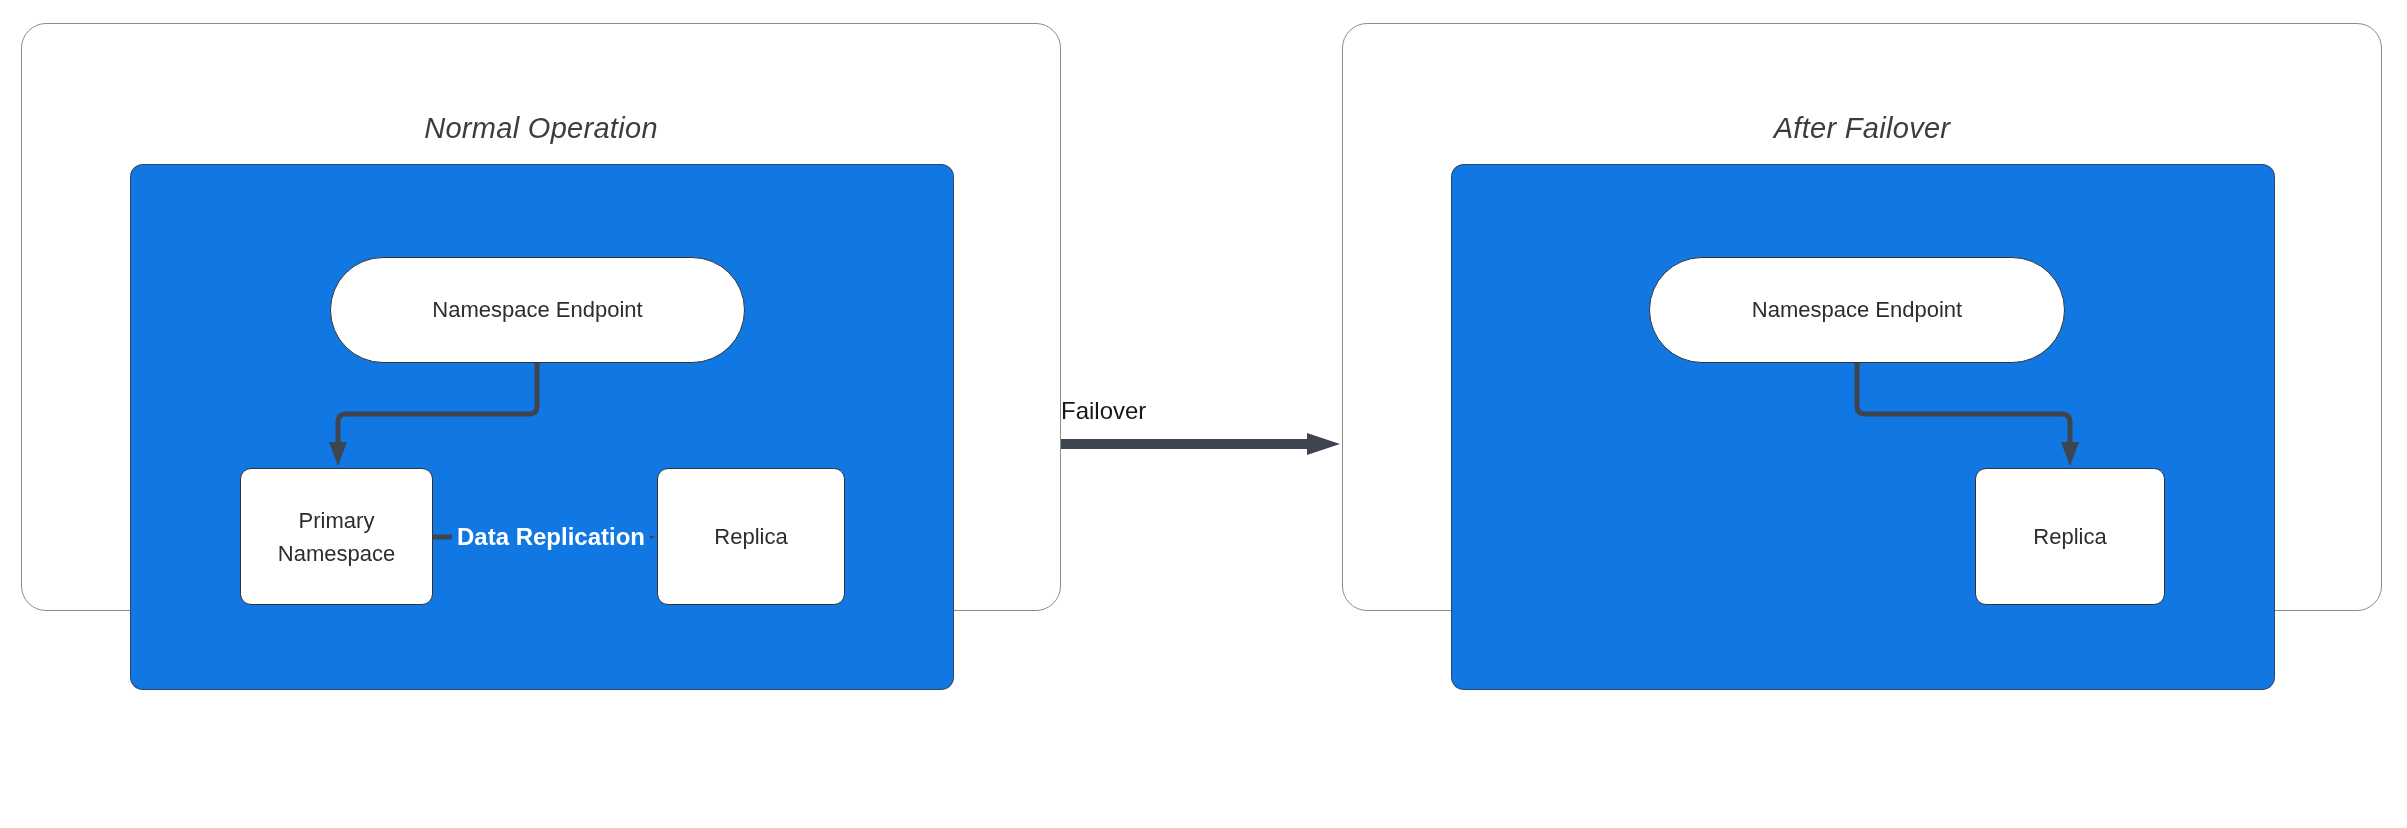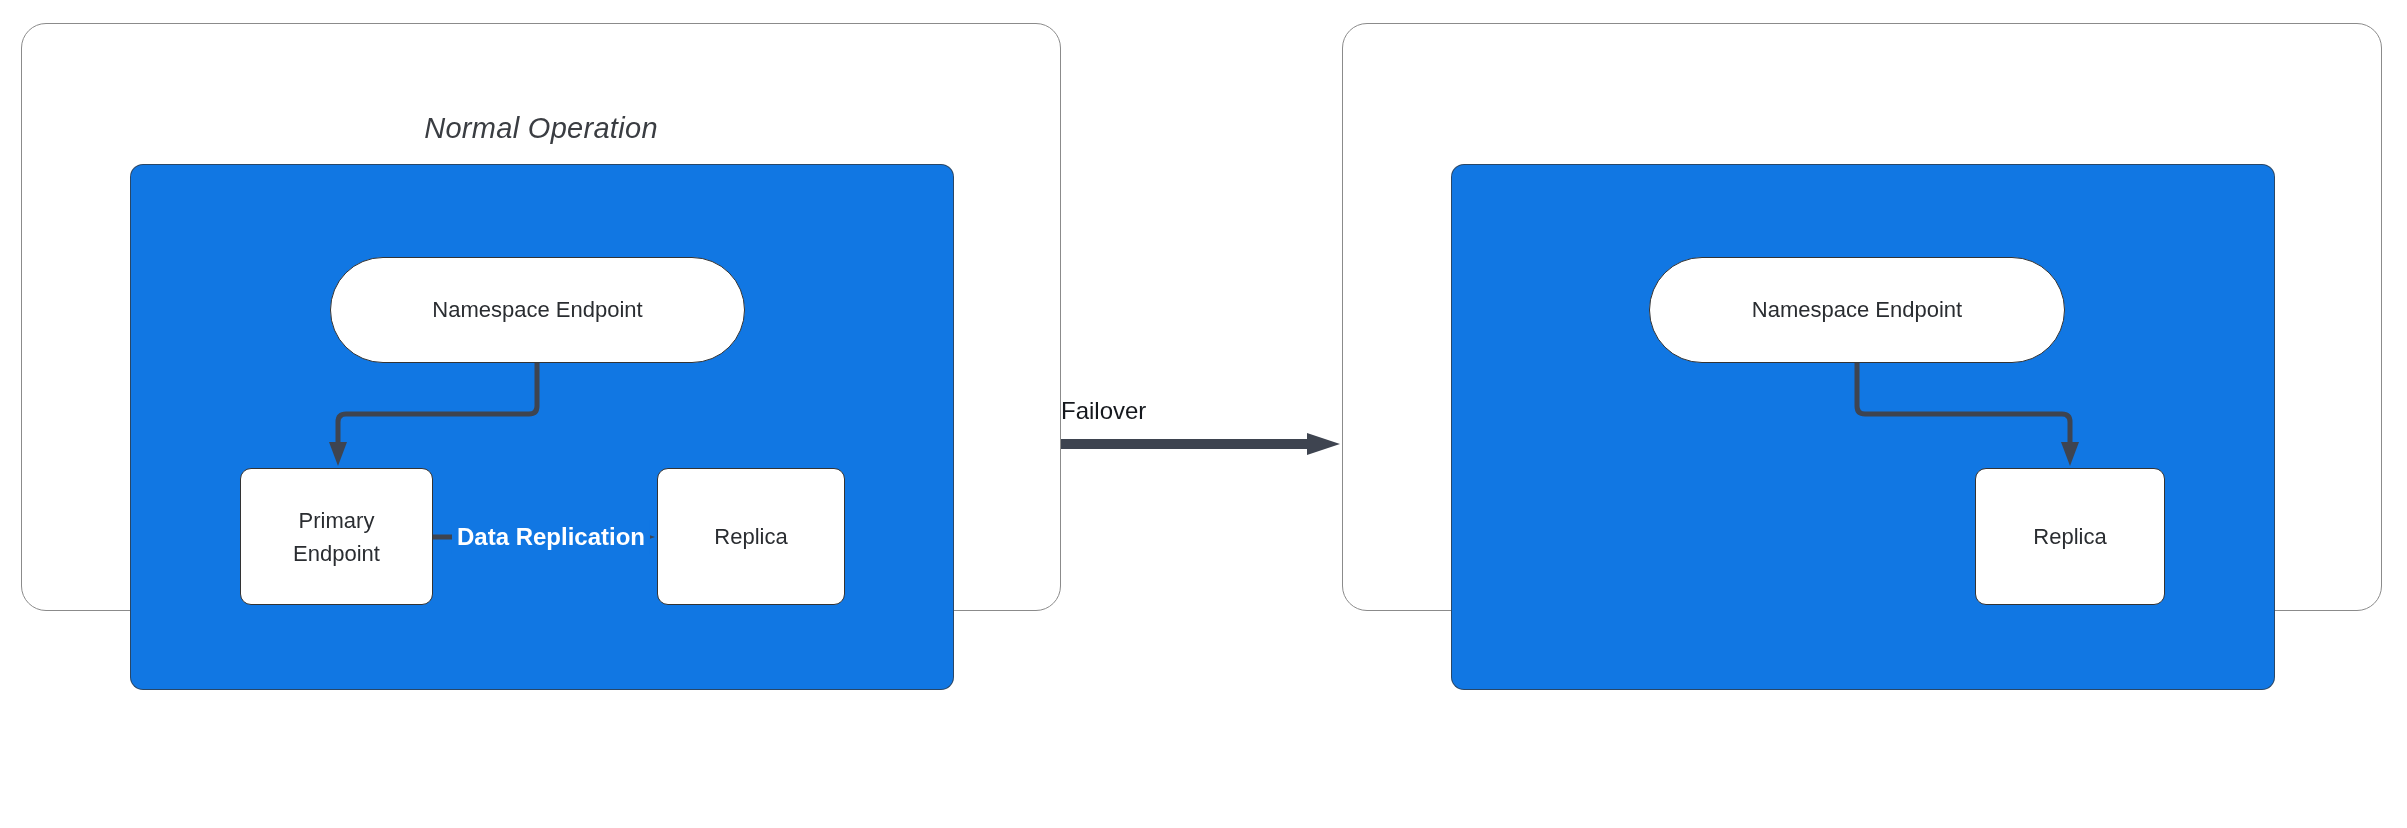"After Failover" div.panel-title { html: none -> <div>After Failover</div> }
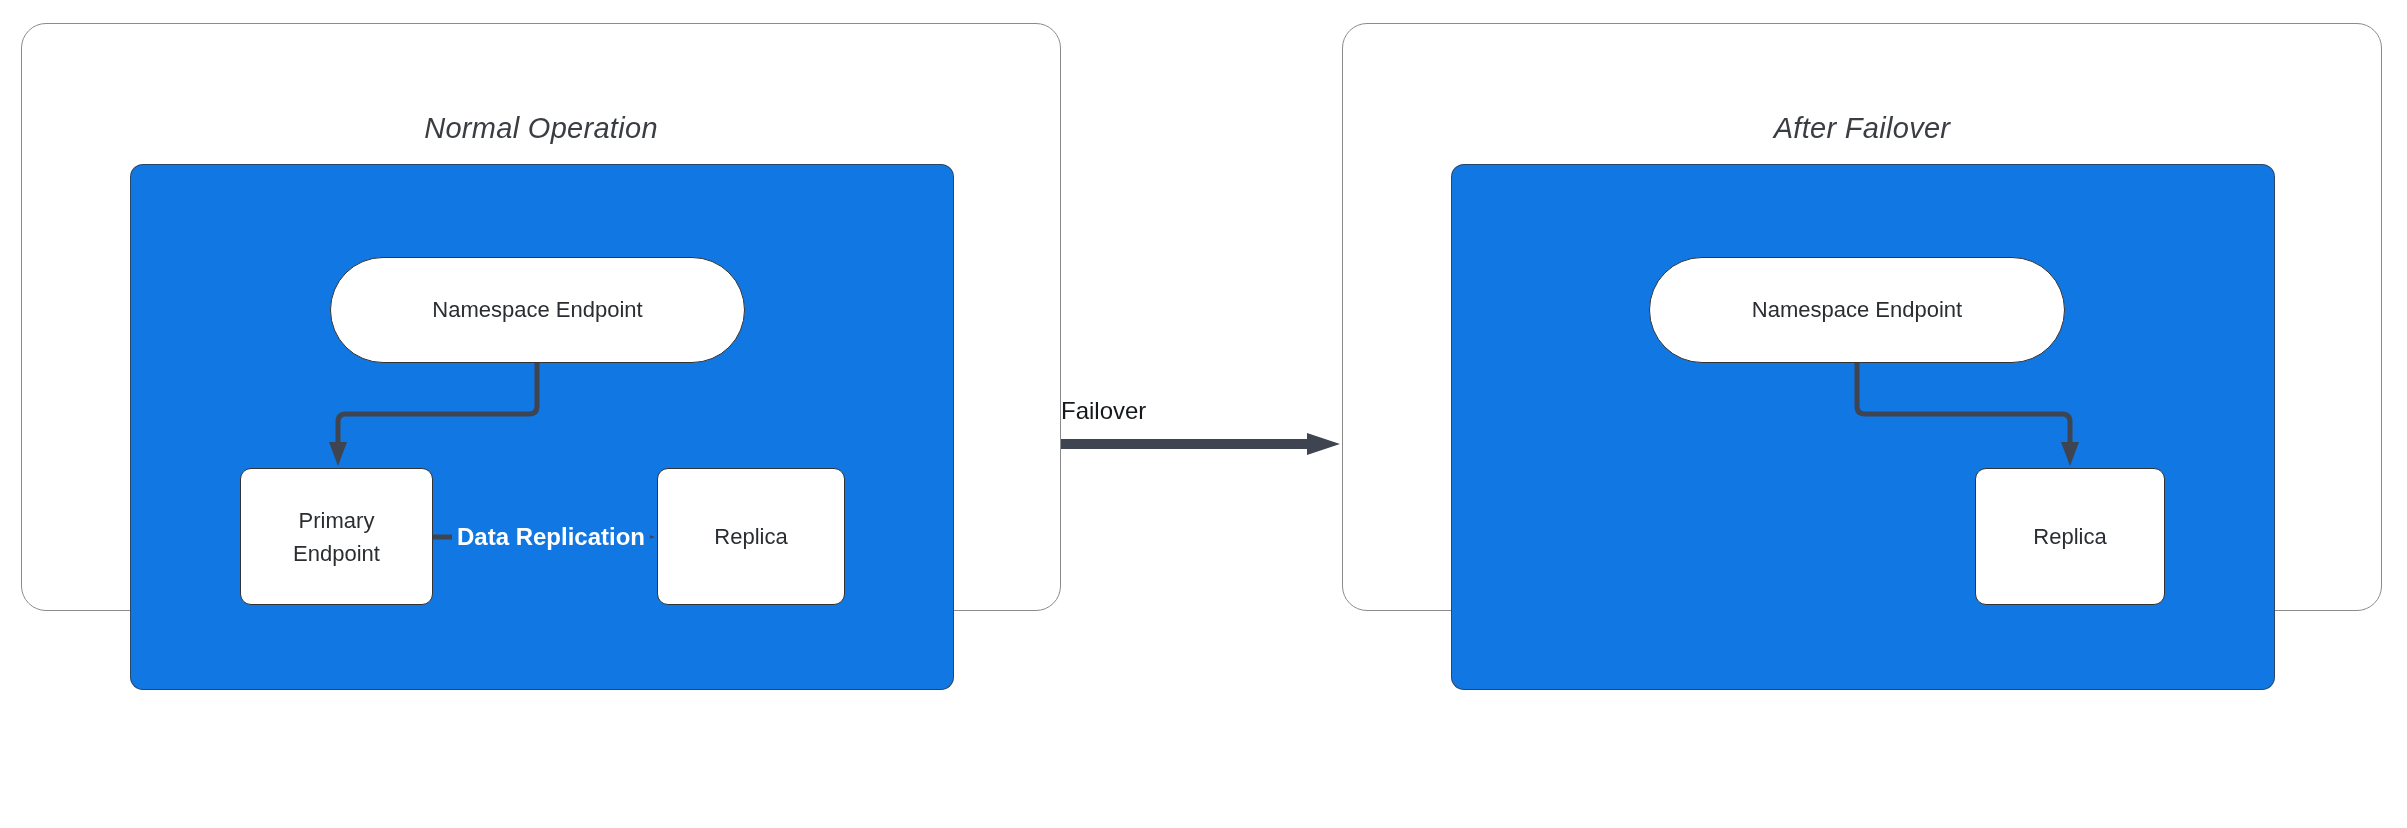"Primary Endpoint" span { text: Endpoint -> Namespace }
